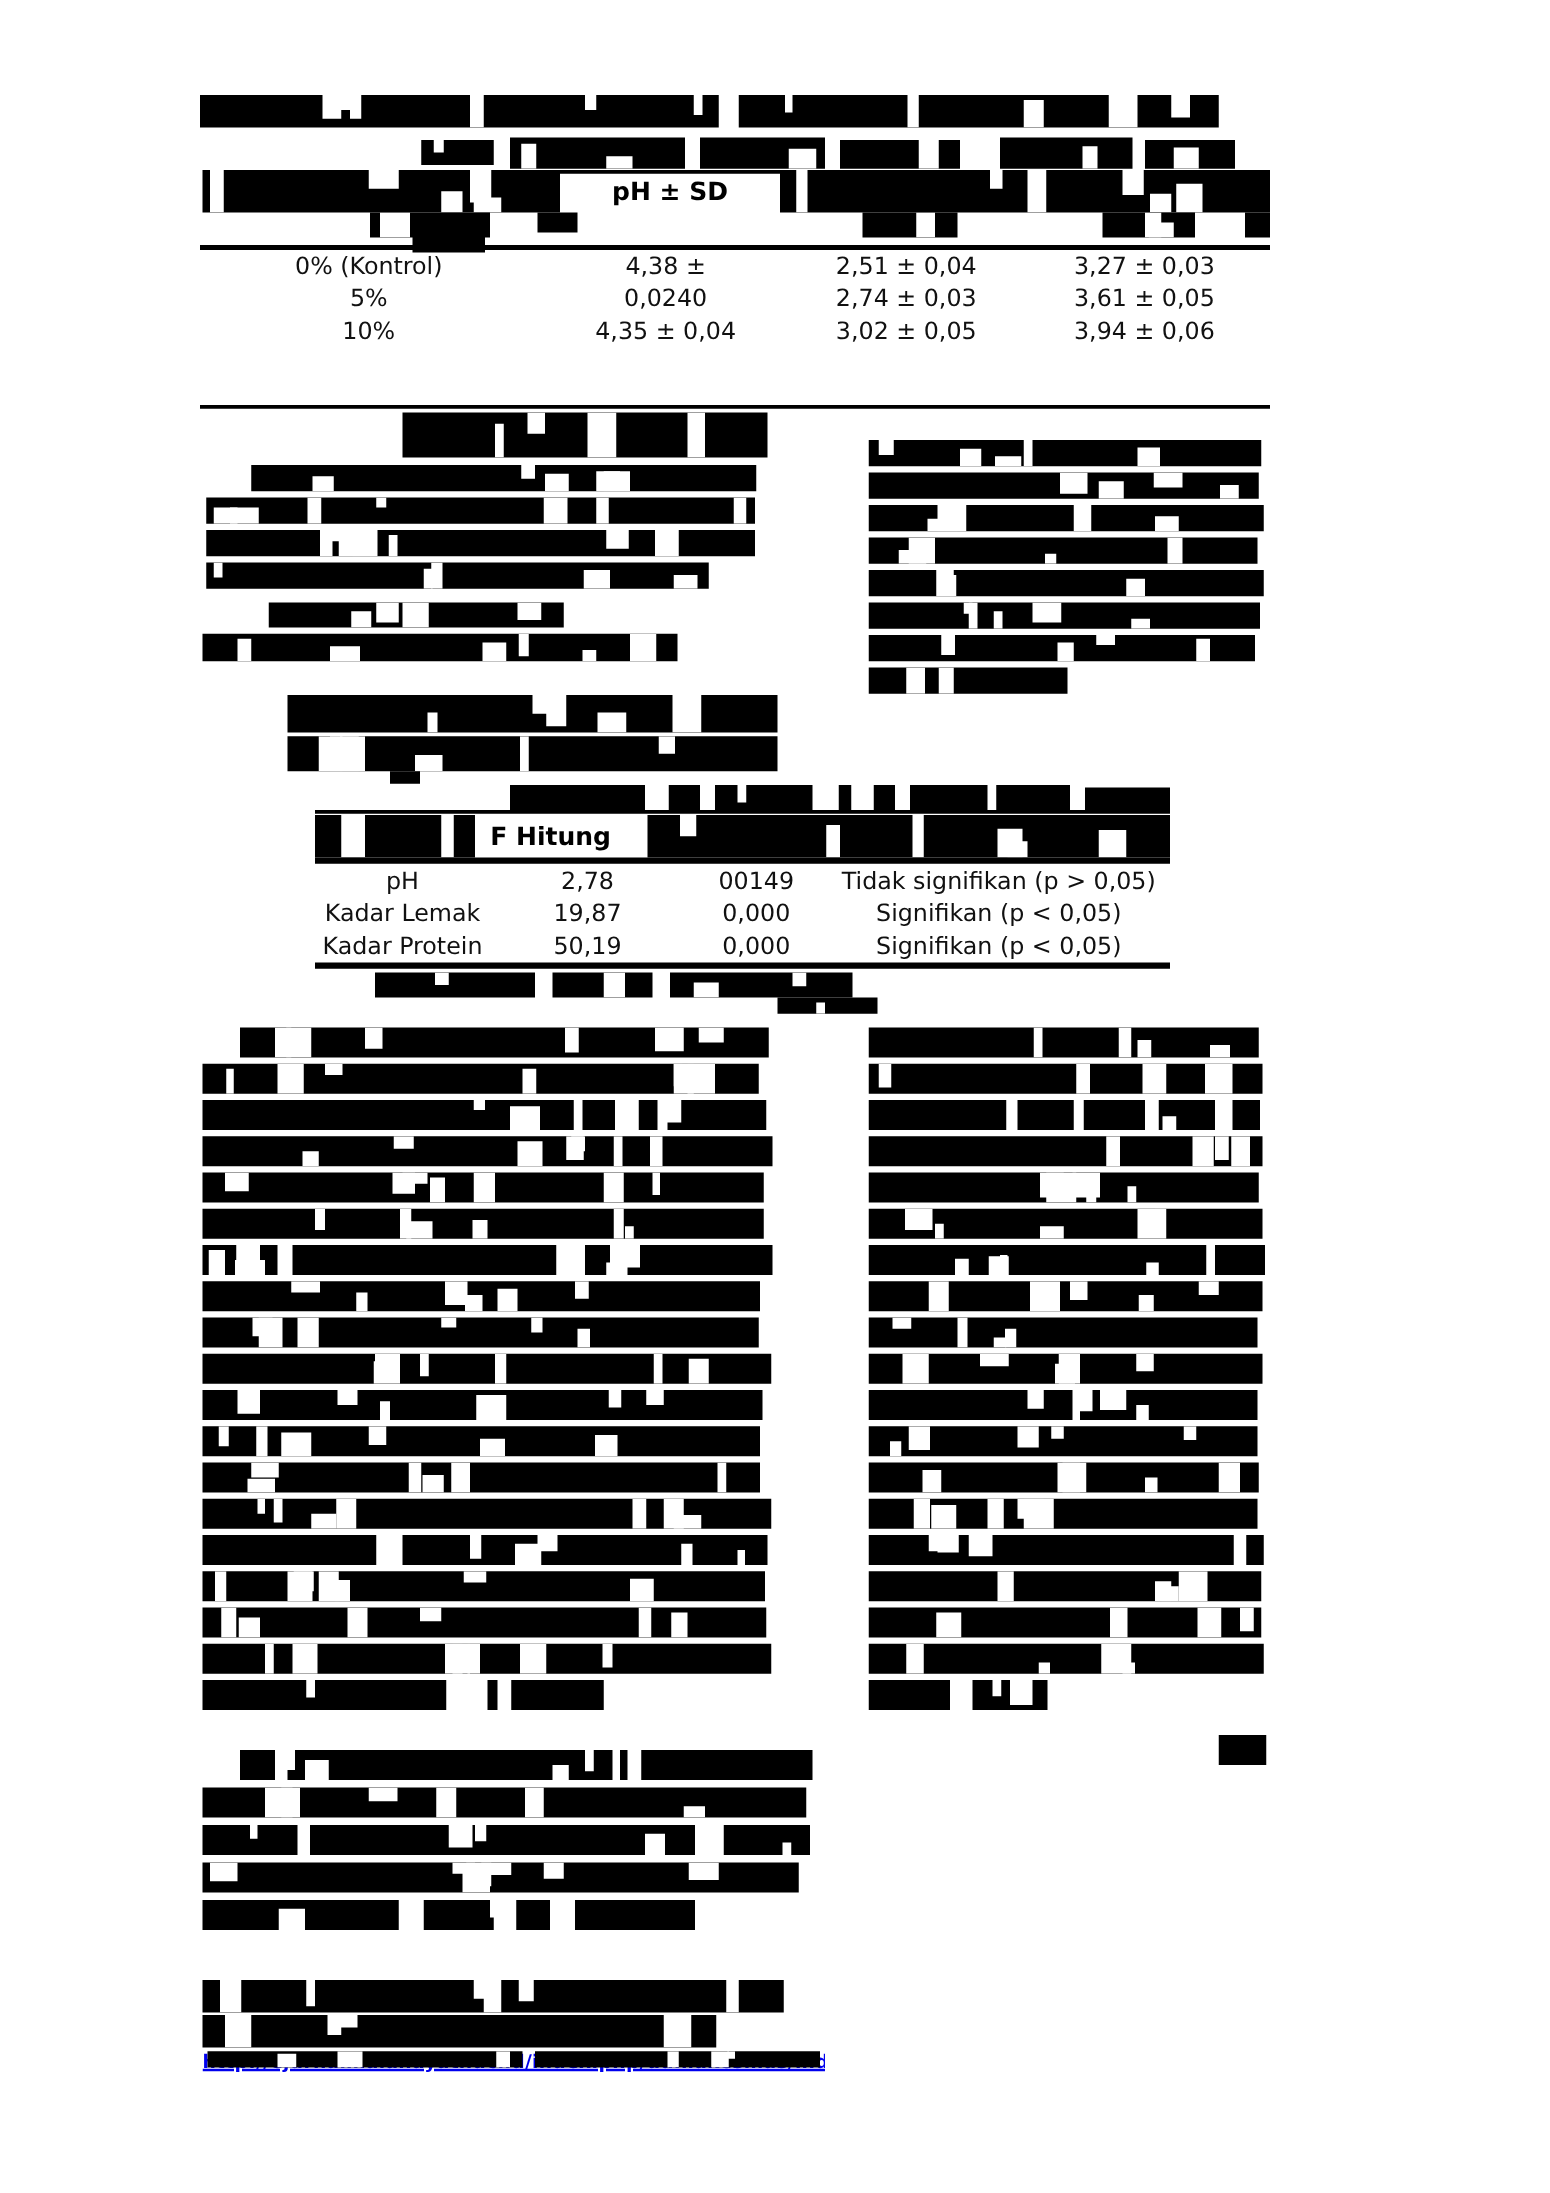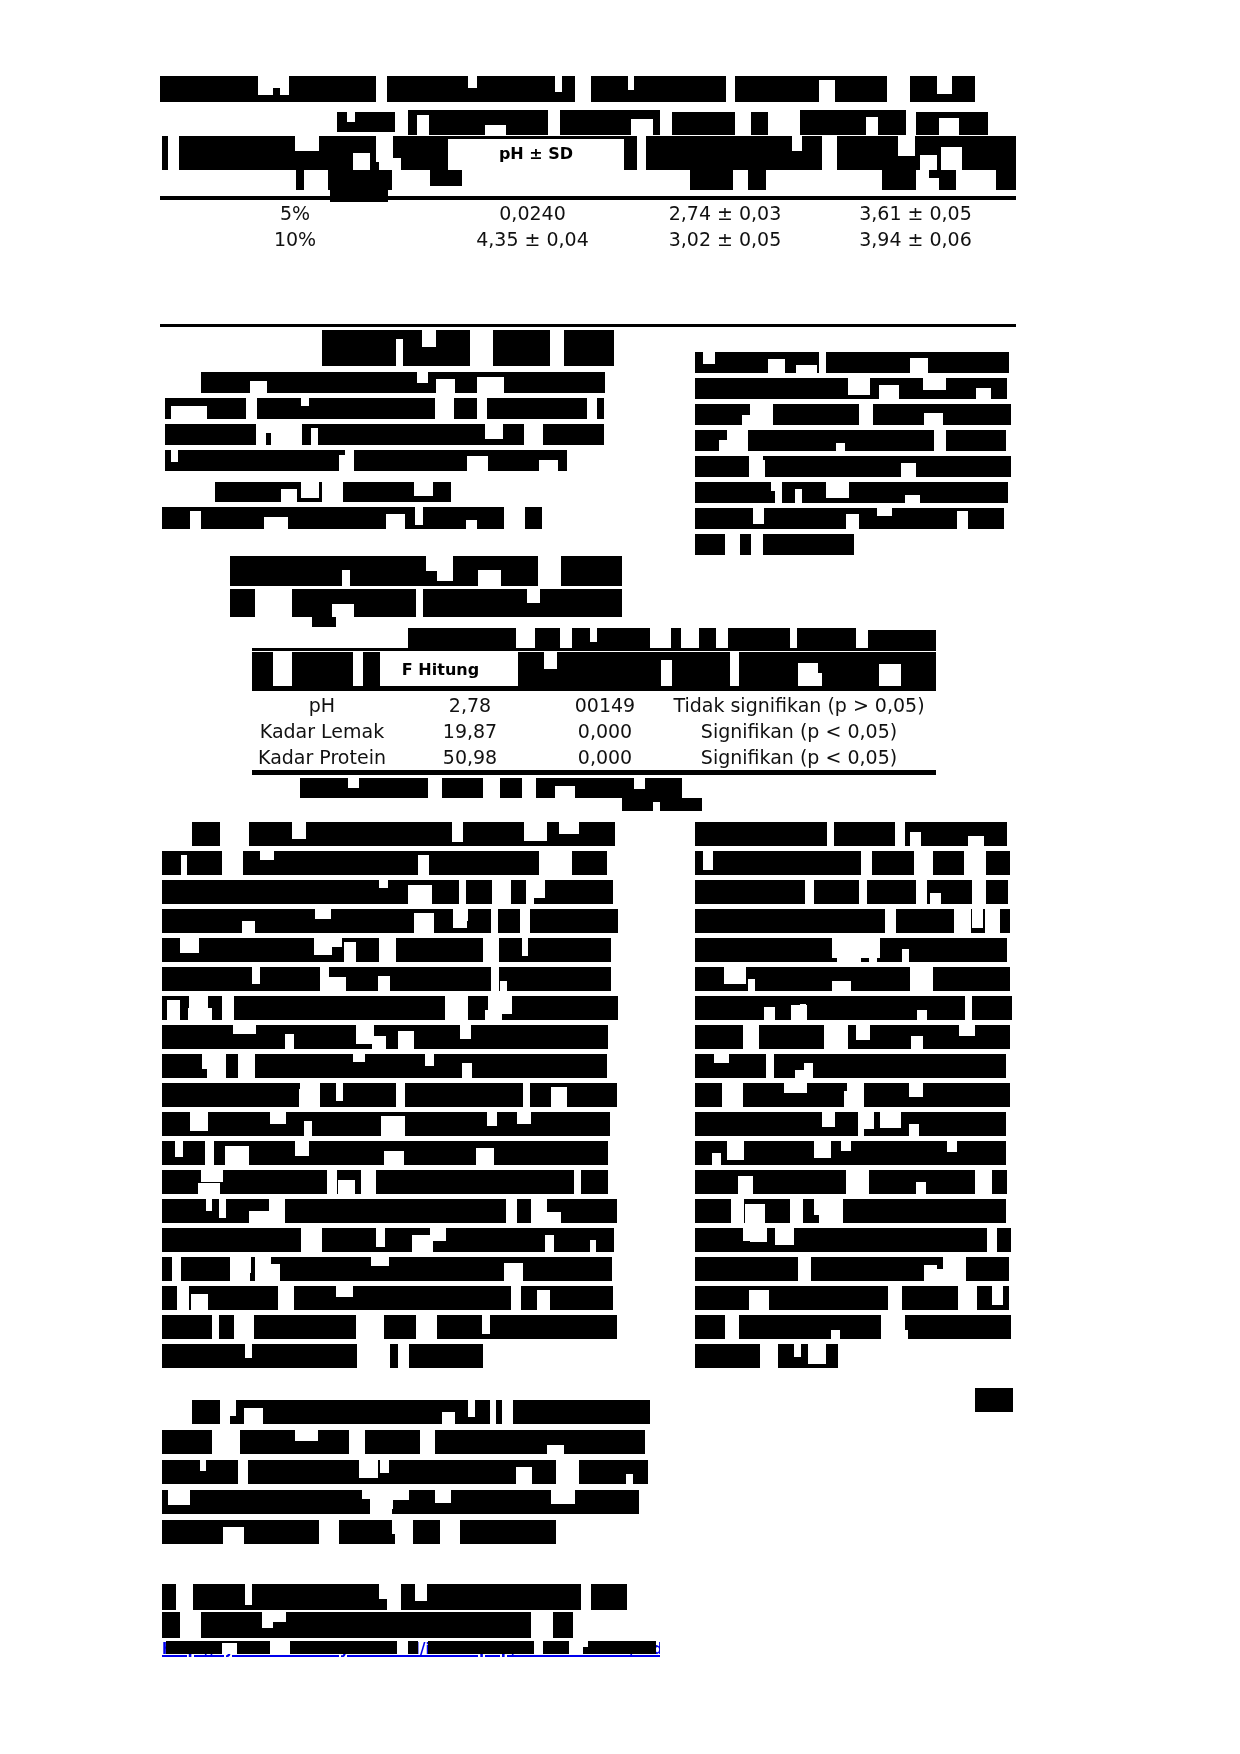"pH ± SD" .winlabel { font-size: 16px -> 20px }
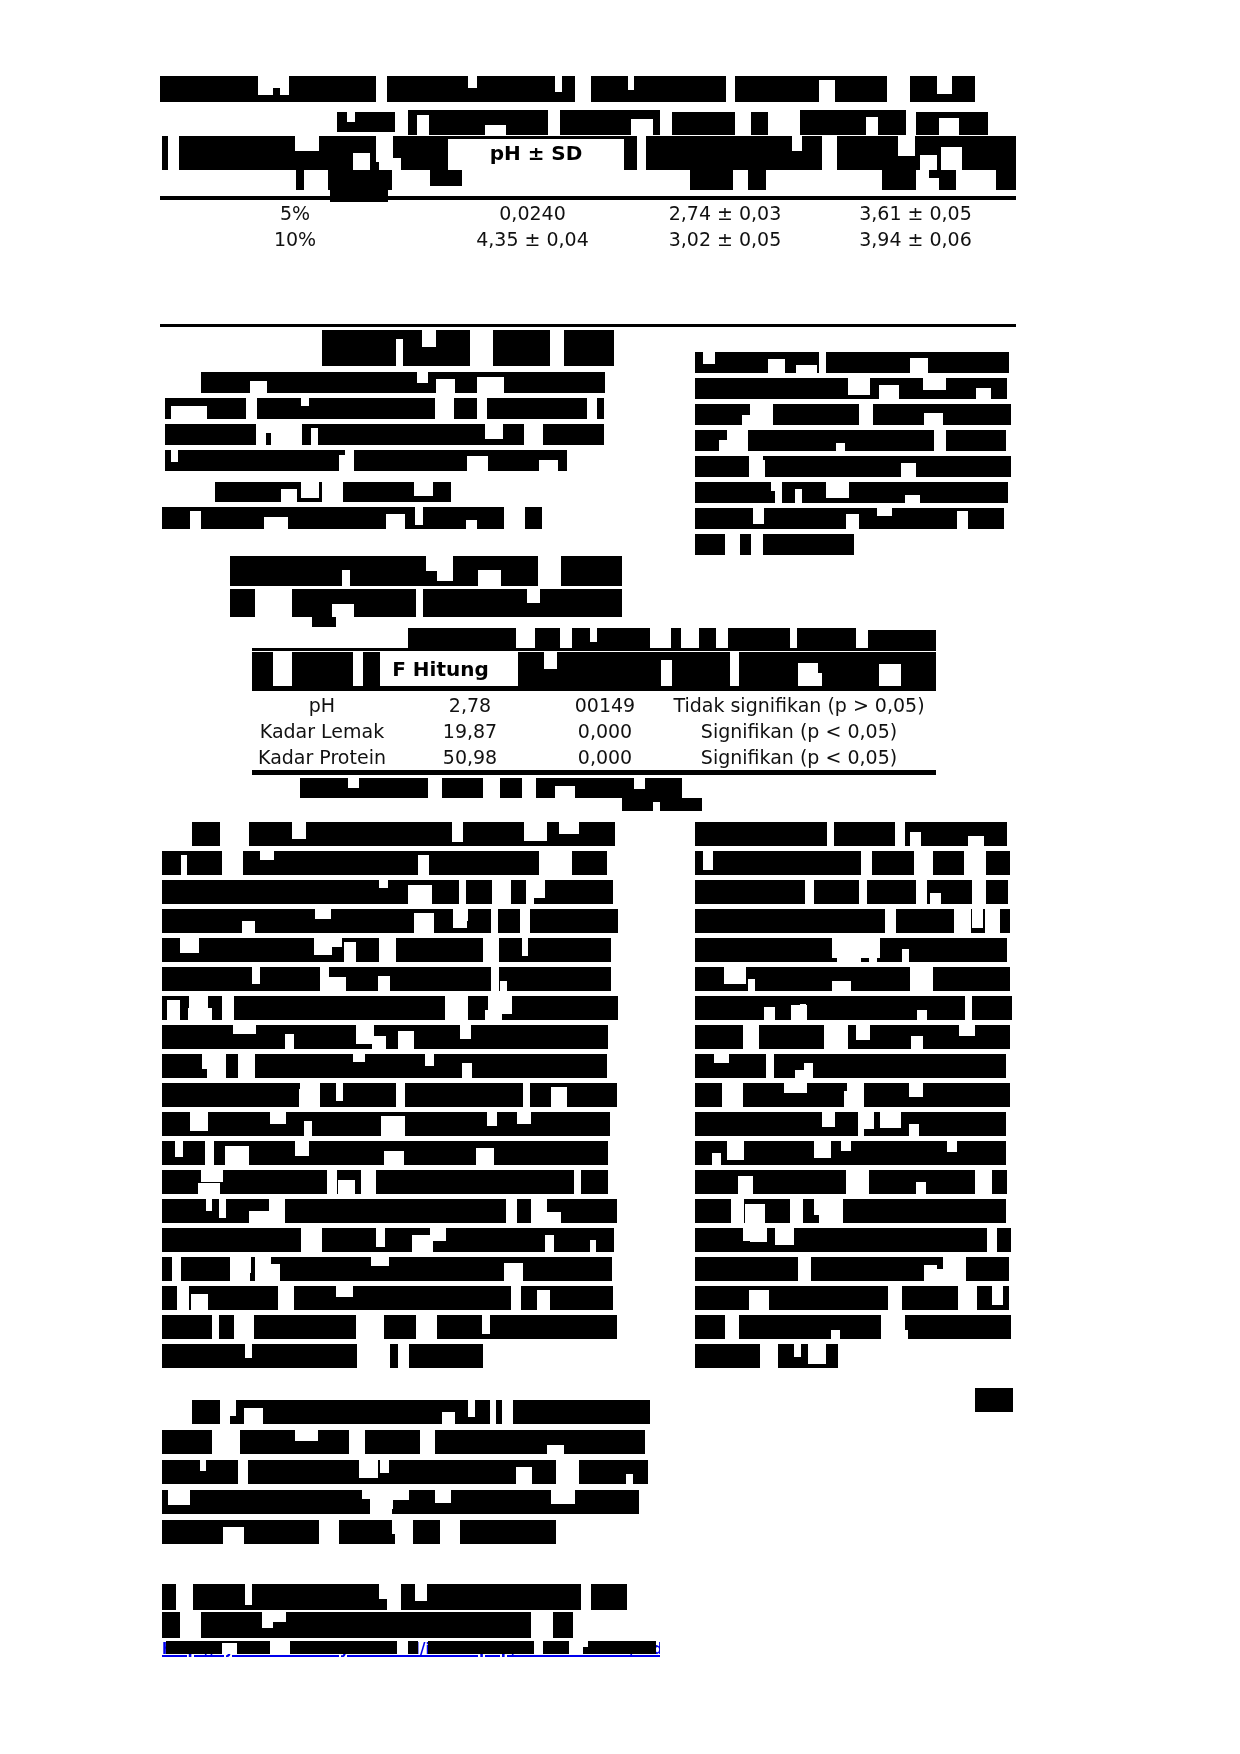"0% (Kontrol)" div.tr { html: none -> <div> <div>0% (Kontrol)</div> <div>4,38 ±</div> <div>2,51 ± 0,04</div> <div>3,27 ± 0,03</div> </div> }
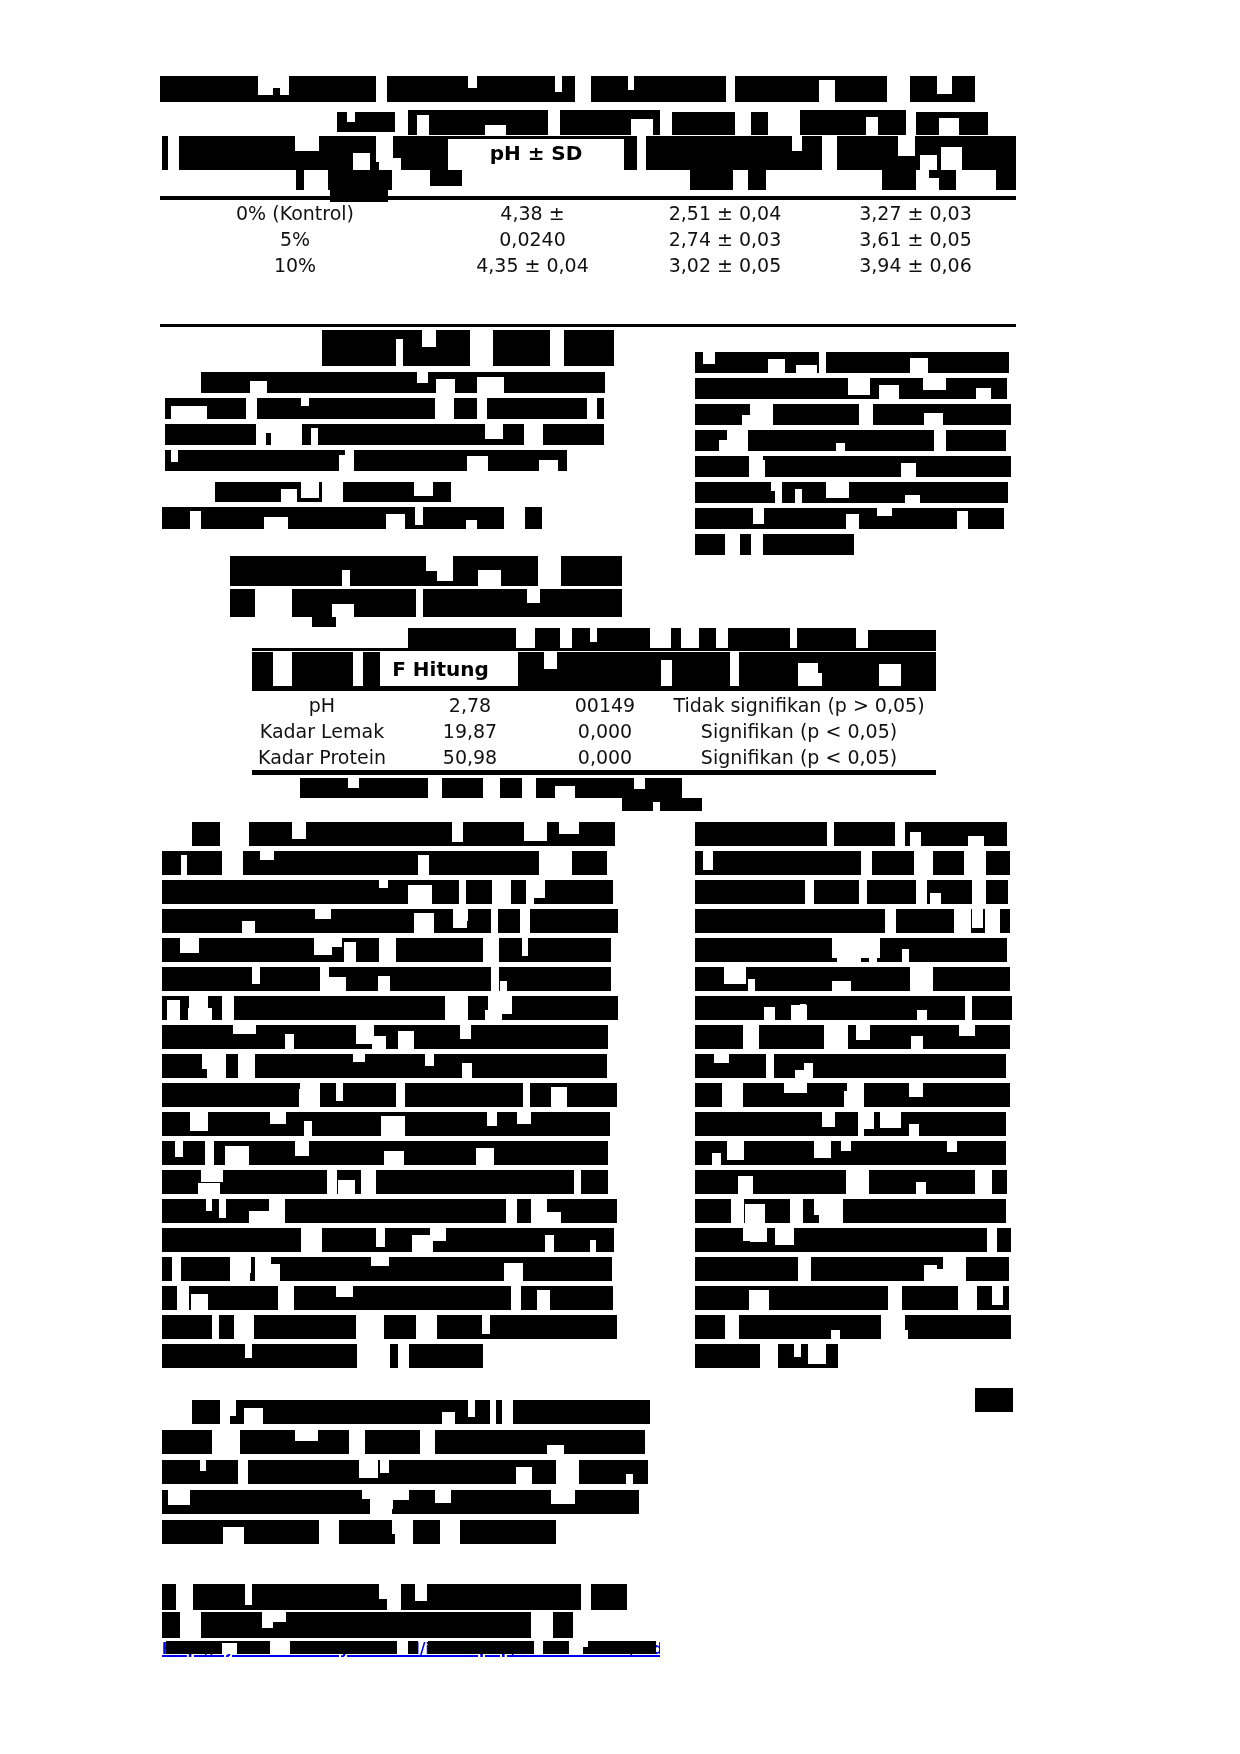"50,98" div.td { text: 50,98 -> 50,19 }
